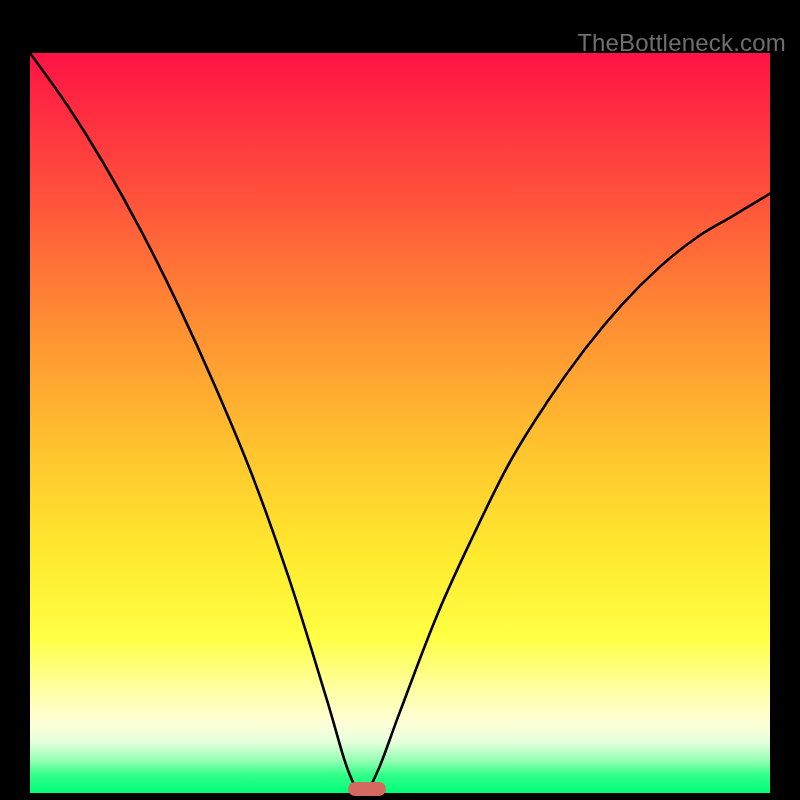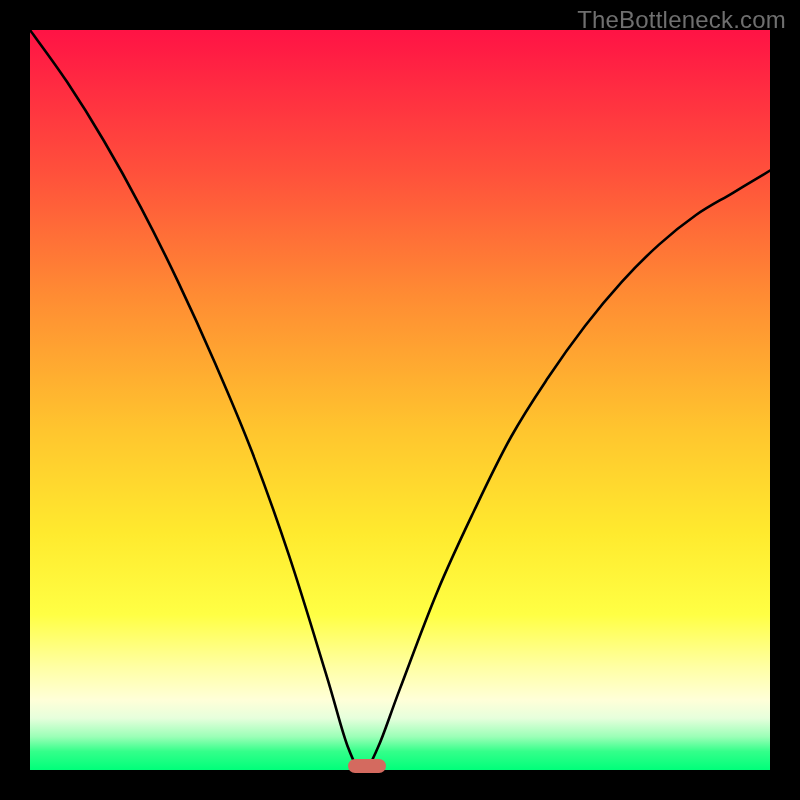"TheBottleneck.com" .frame { margin-top: none -> 23px }
